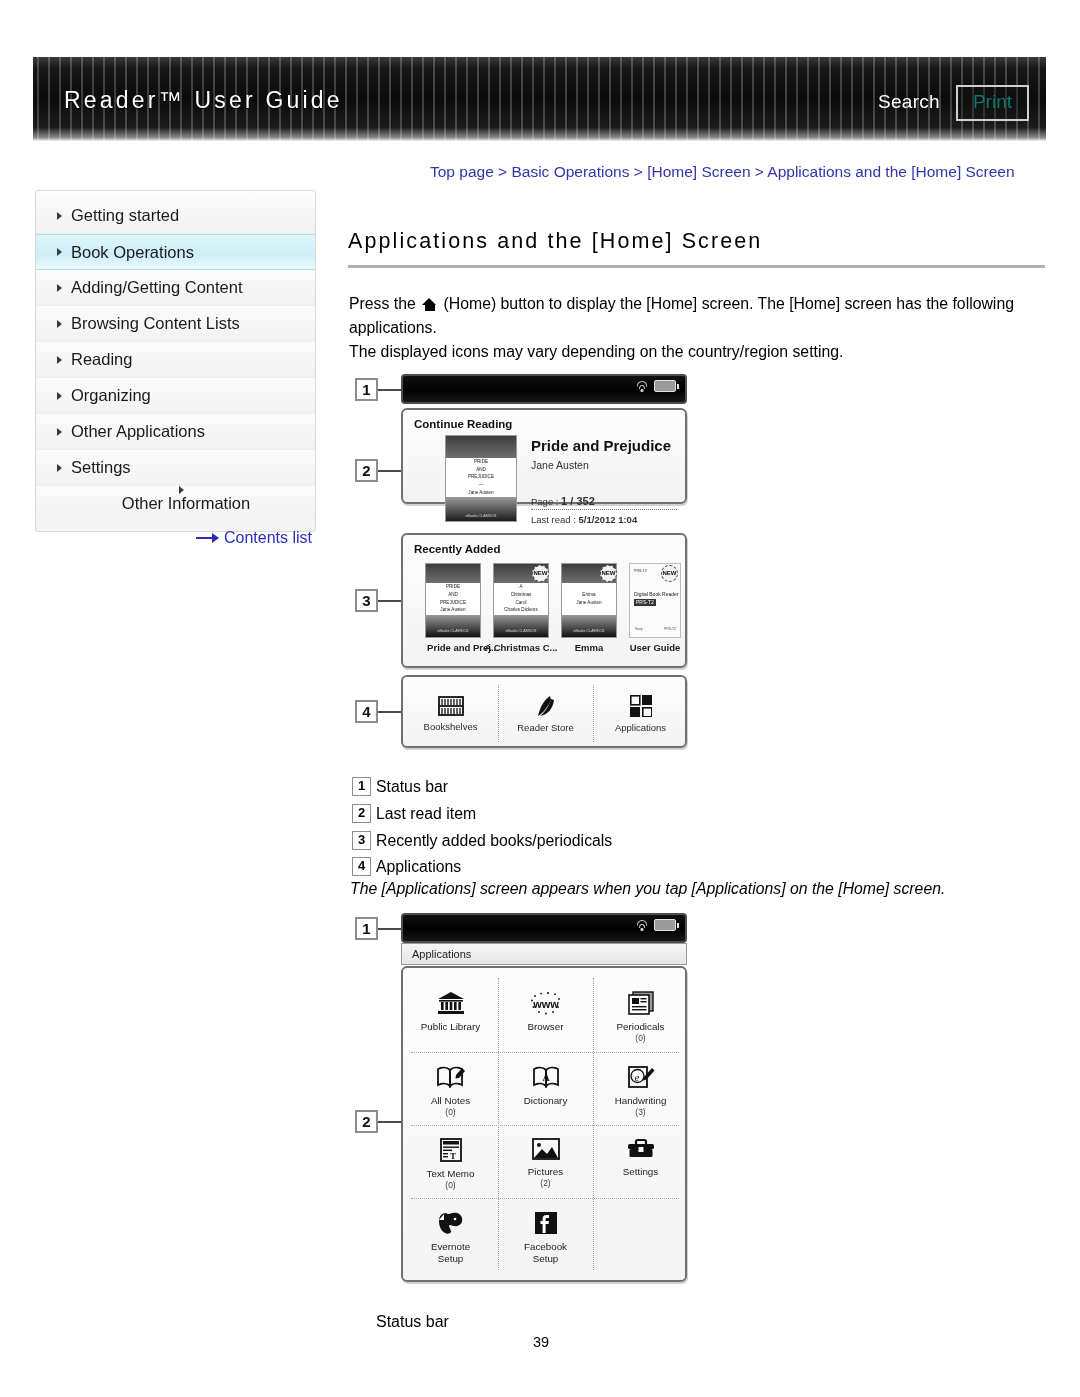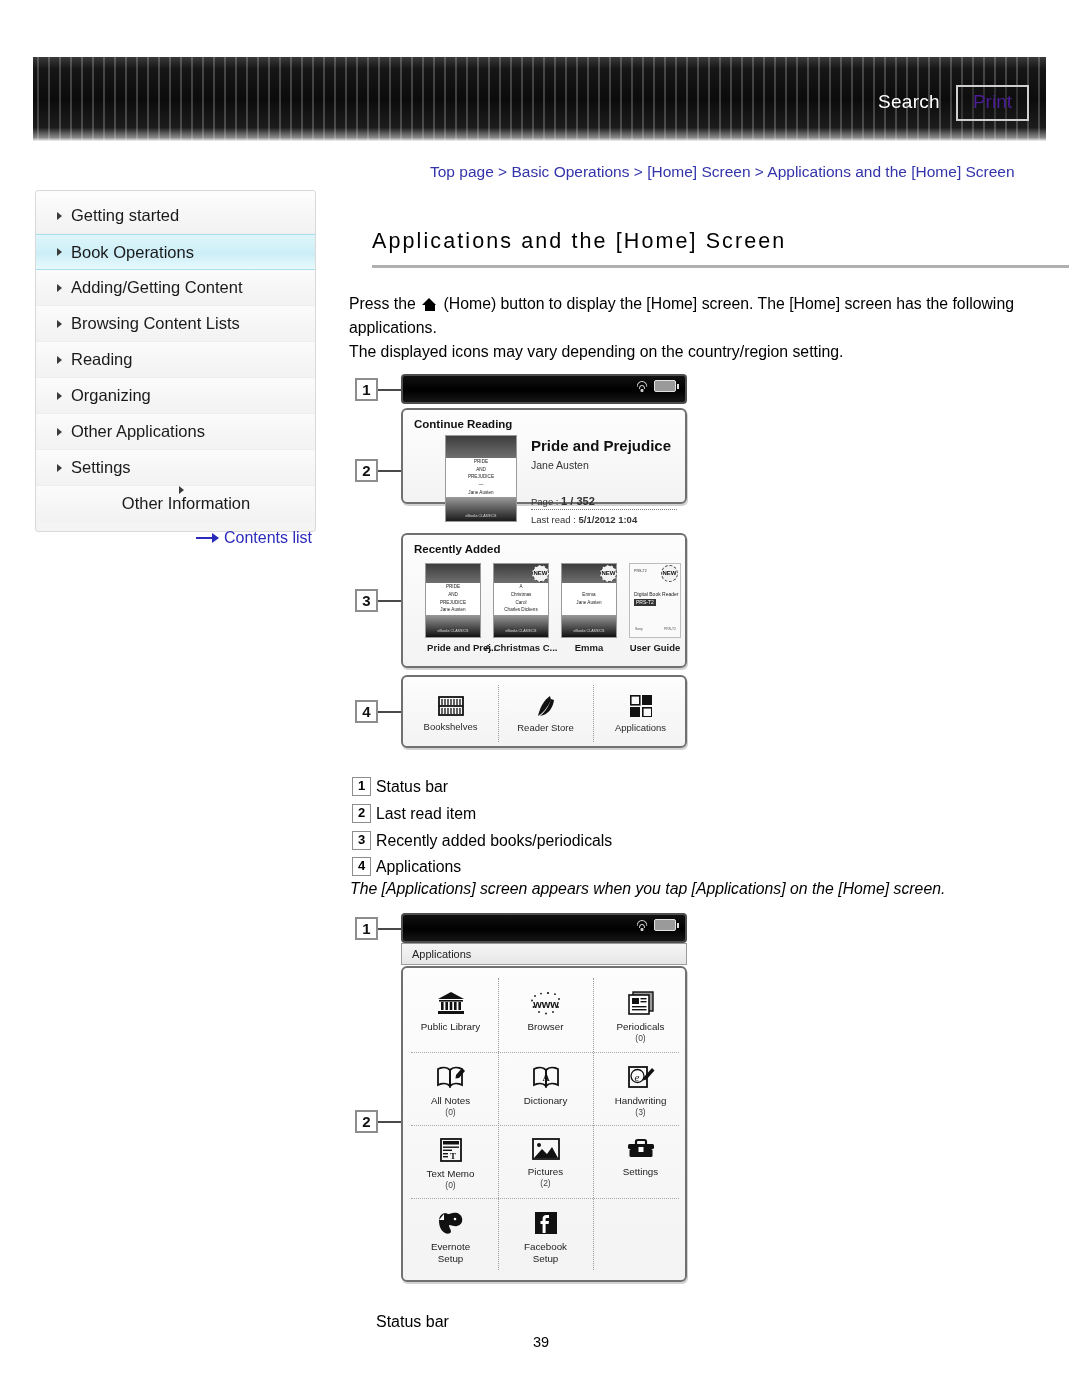"Reader™ User Guide" div.header-title { html: none -> <div>Reader™ User Guide</div> }
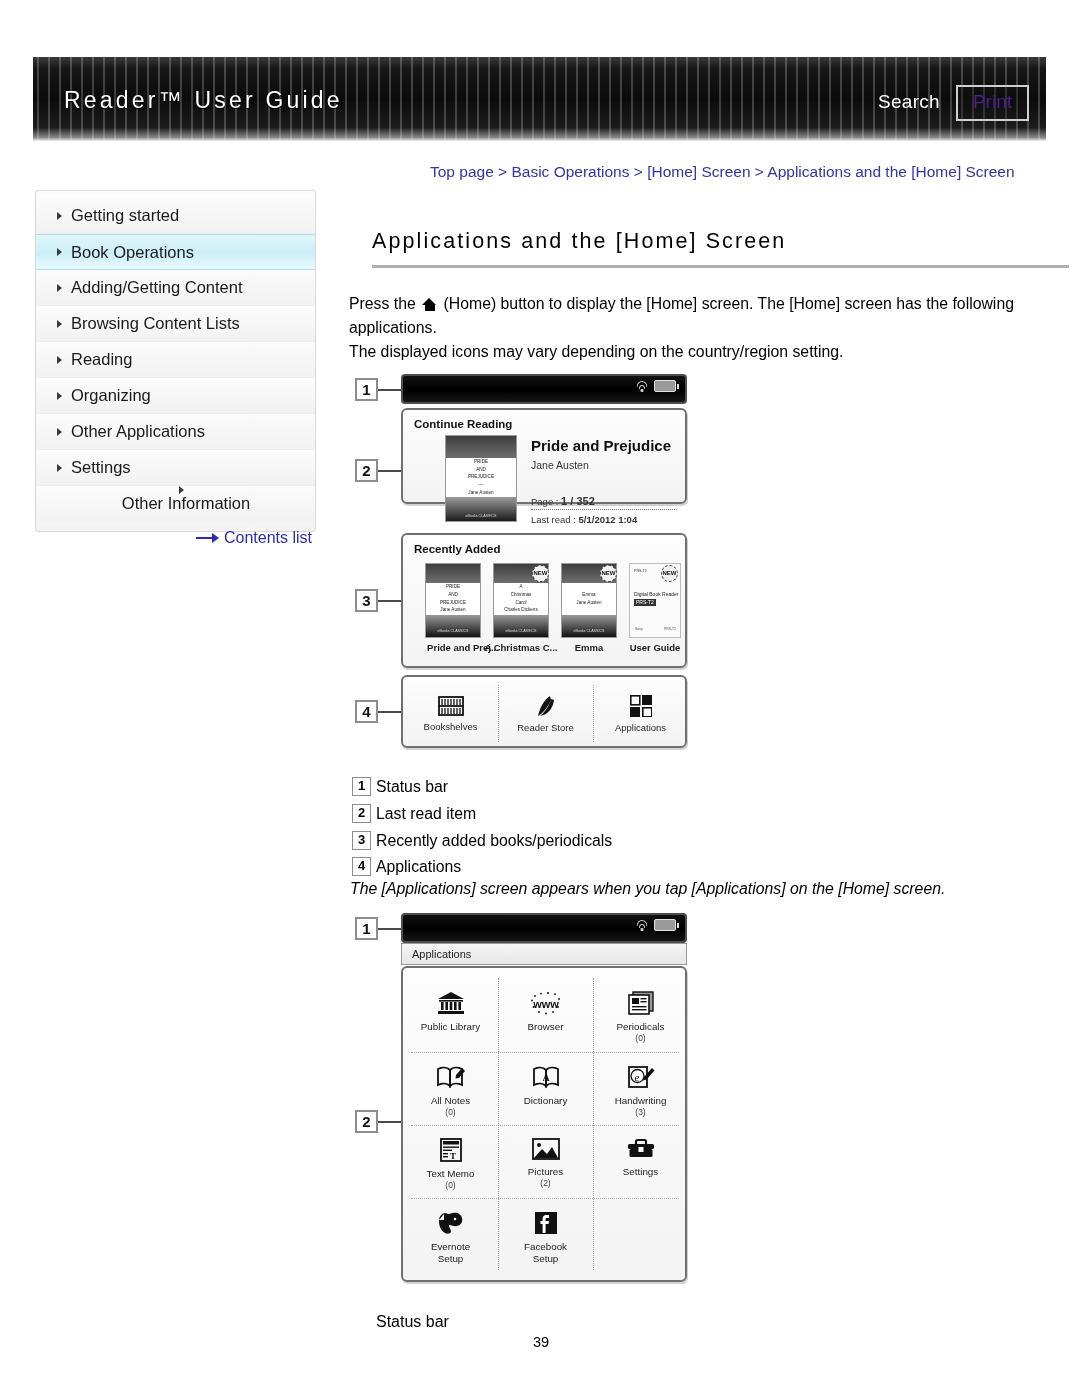"Print" .header-print { color: #4c1d95 -> #0f766e }
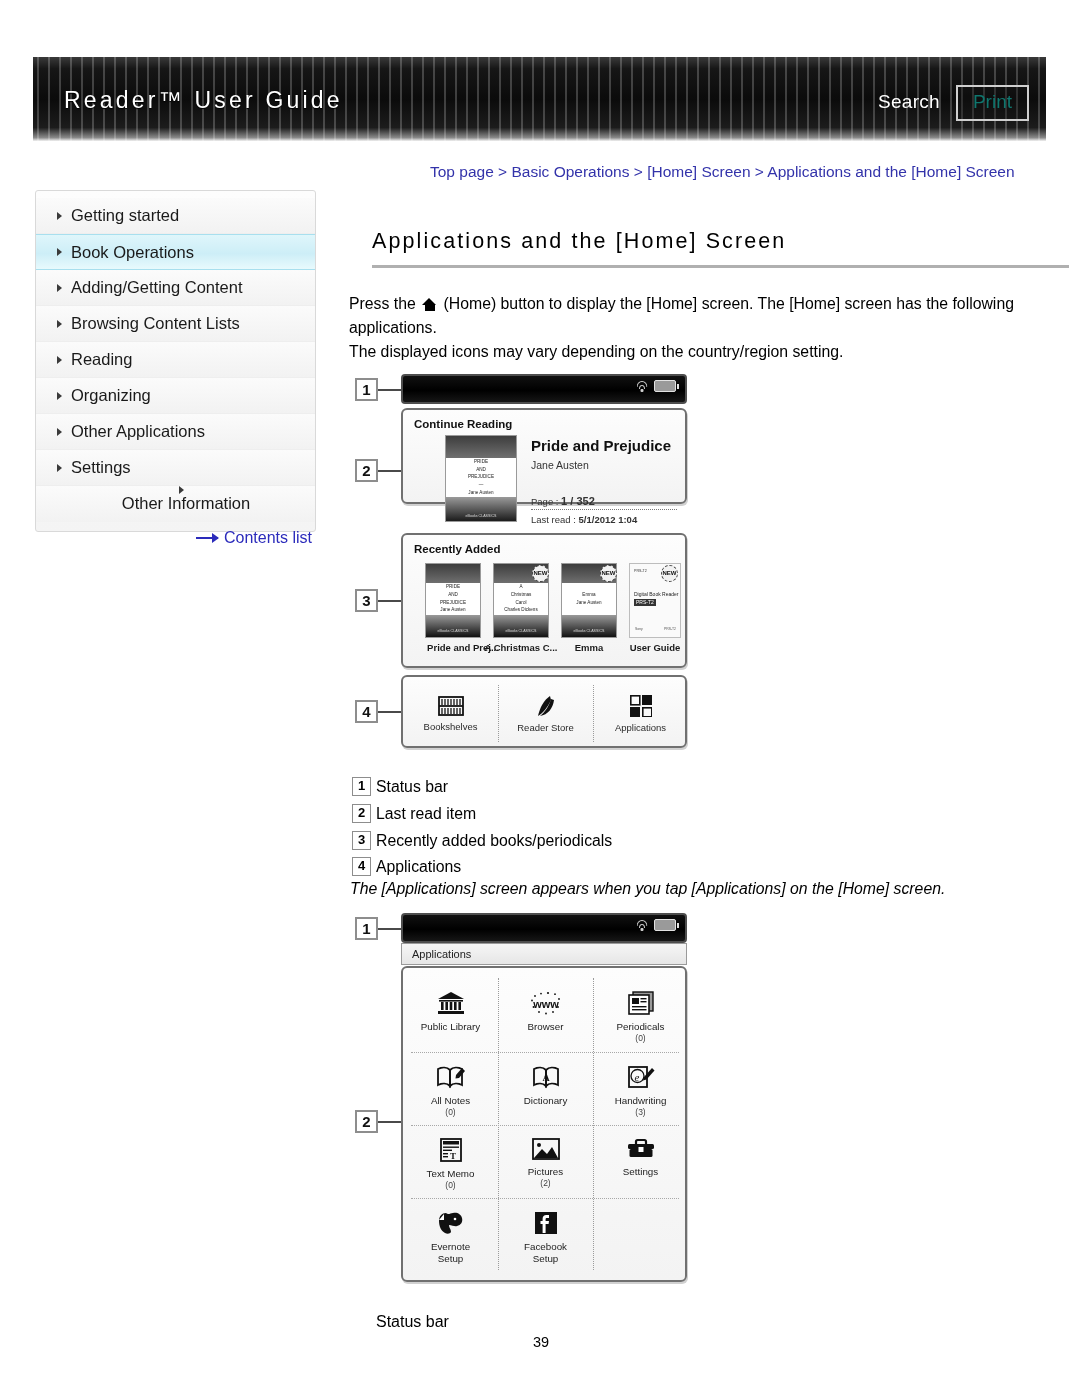"Applications and the [Home] Screen" .page-title { margin-left: 24px -> none }
